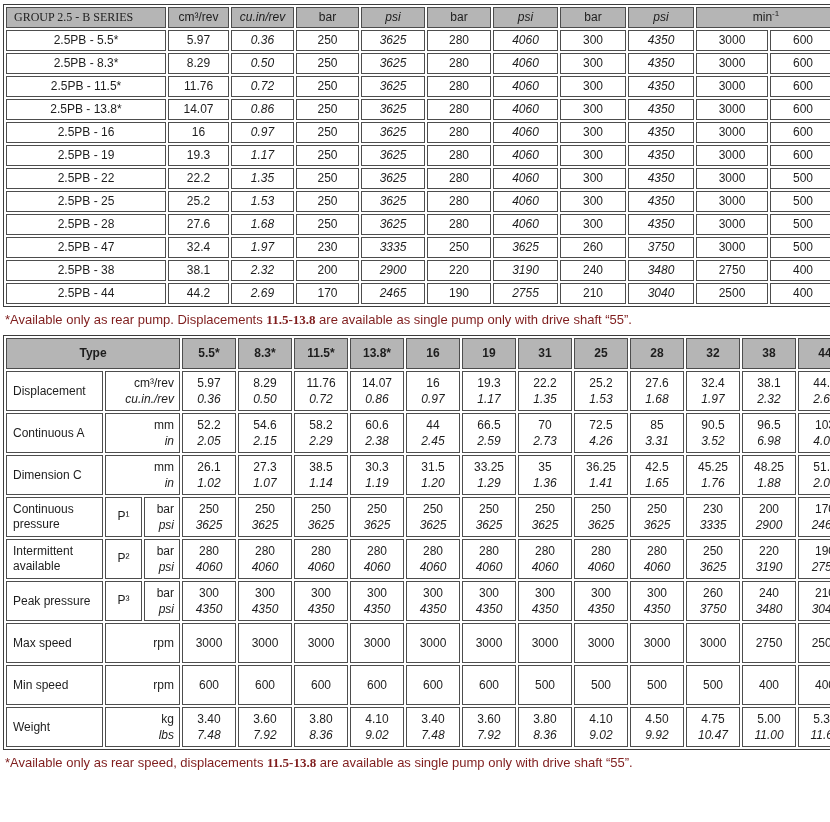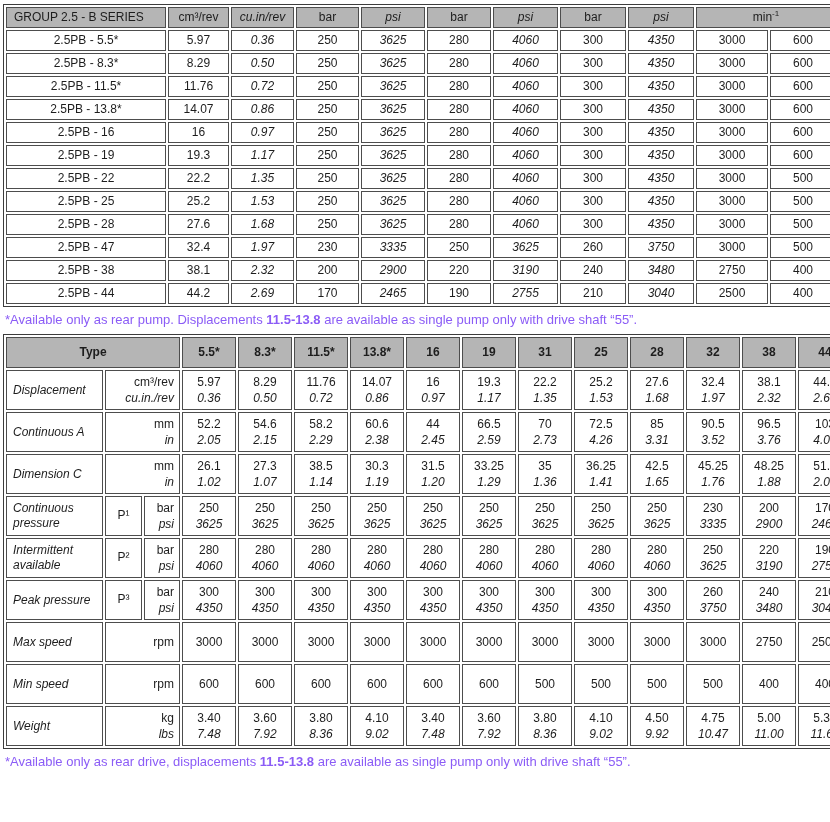"GROUP 2.5 - B SERIES" .b { font-family: none -> Liberation Serif, serif }
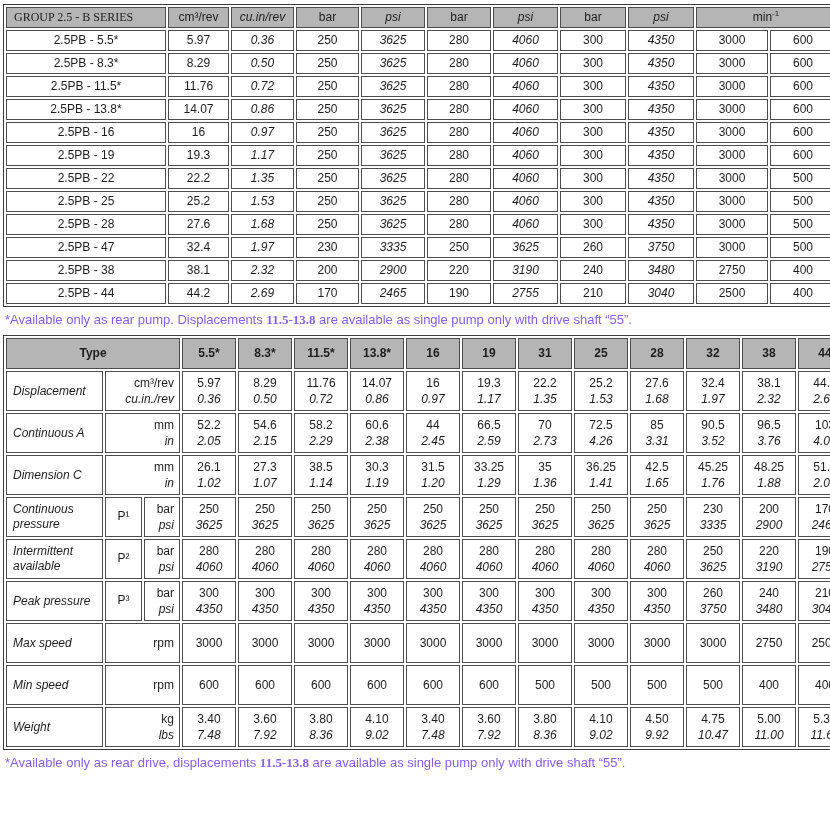"*Available only as rear pump." .footnote { color: #8b5cf6 -> #7f1d1d }
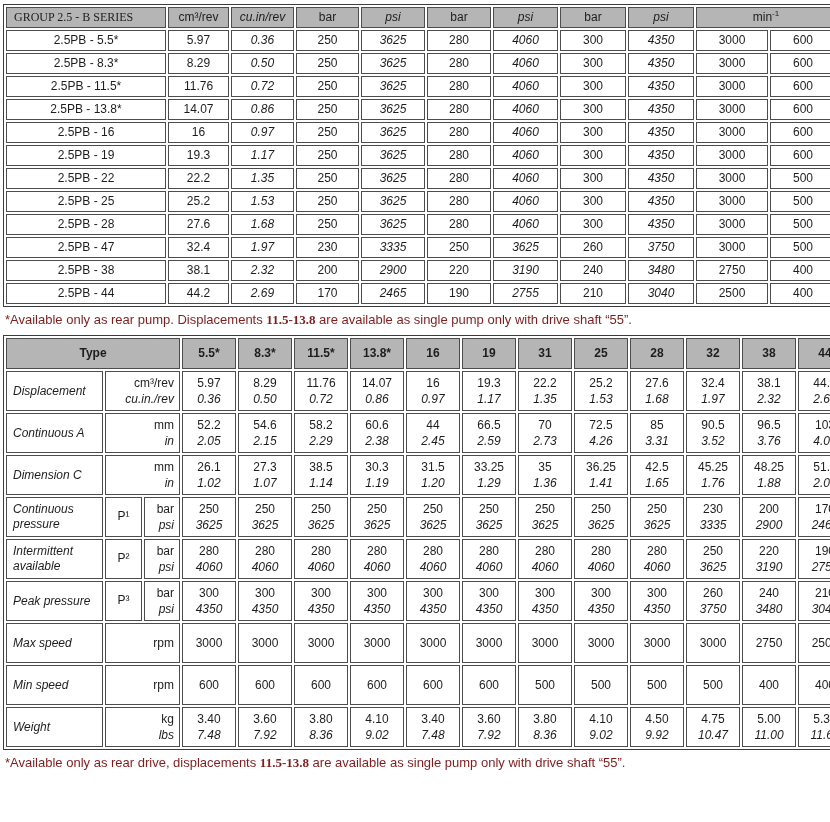"Displacement" #table2 td.lbl { font-style: italic -> none }
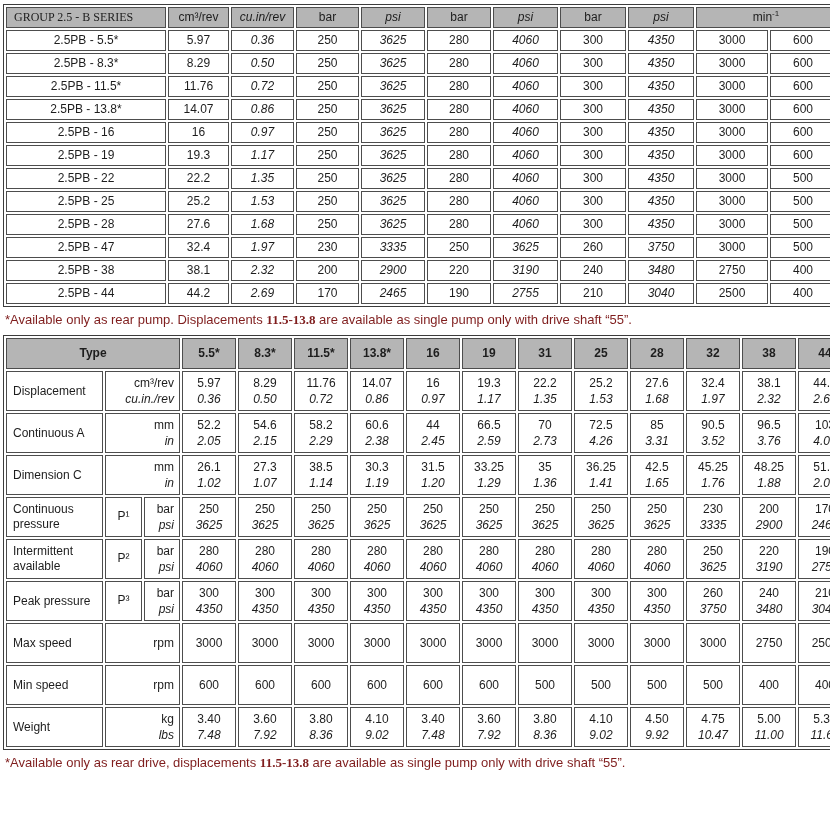"3.76" div.line { text: 3.76 -> 6.98 }
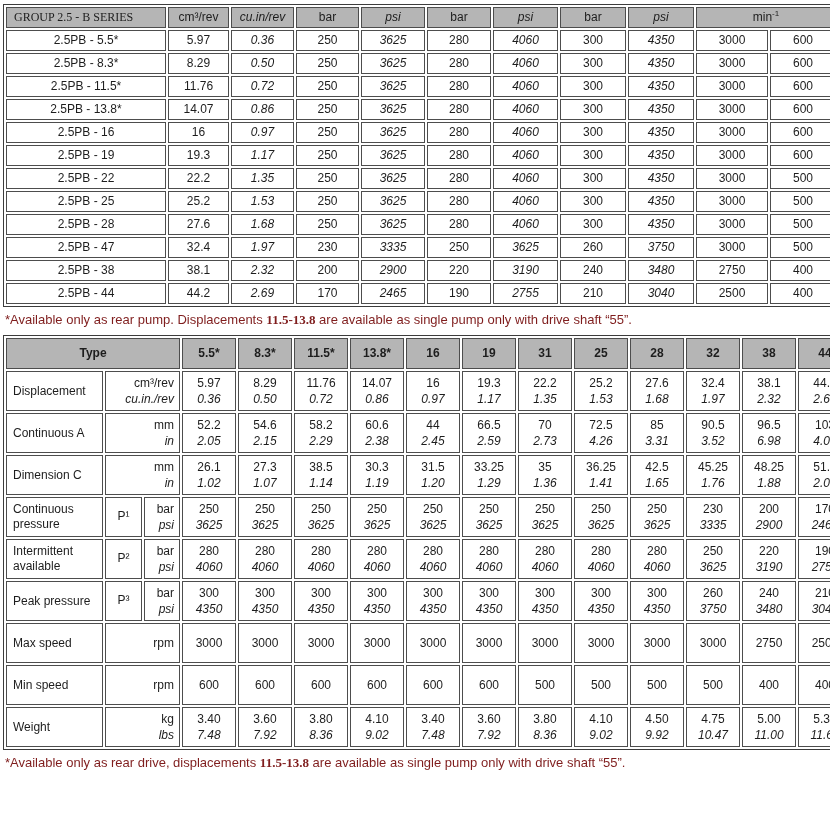"*Available only as rear drive," span { text: drive -> speed }
